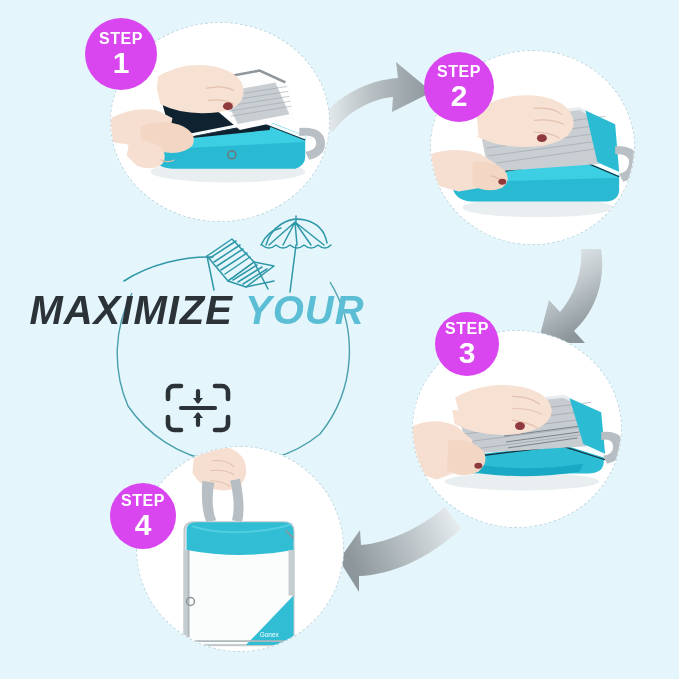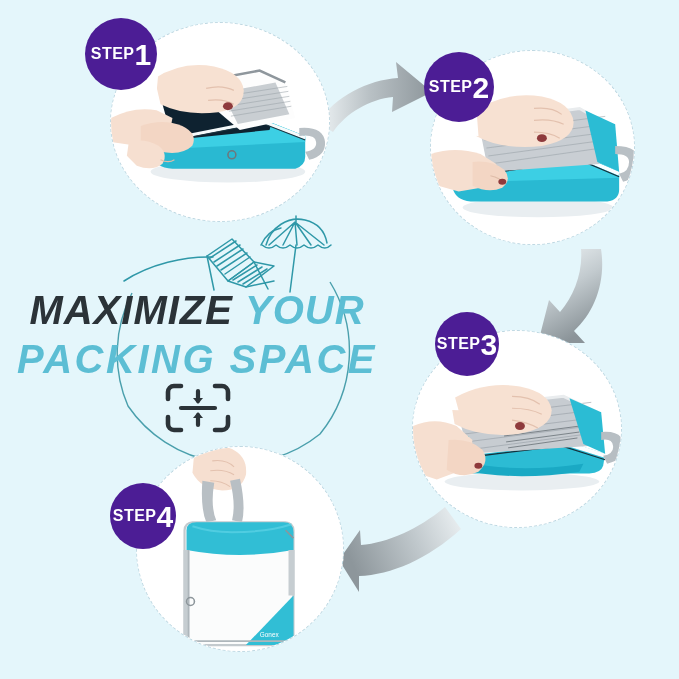"STEP" .badge { background: #4c1d95 -> #d946ef; flex-direction: row -> column }
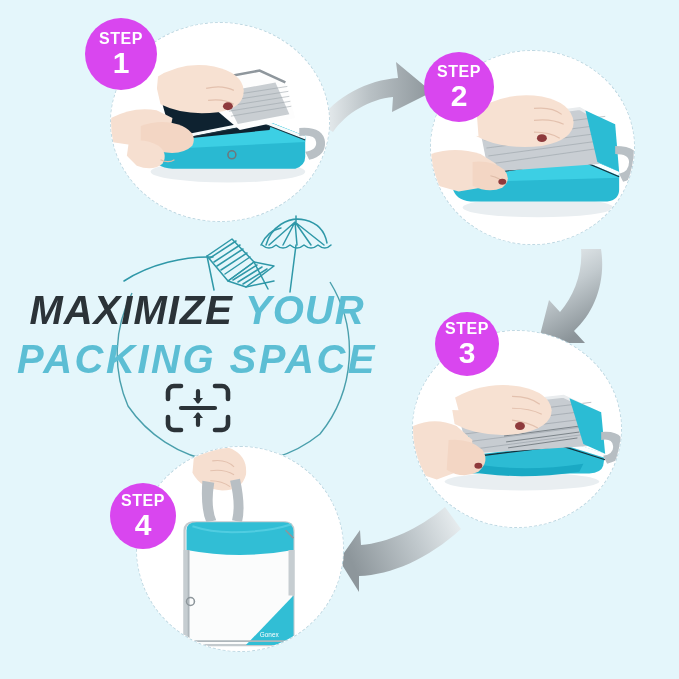"PACKING SPACE" div.line { html: <div>PACKING SPACE</div> -> none }
